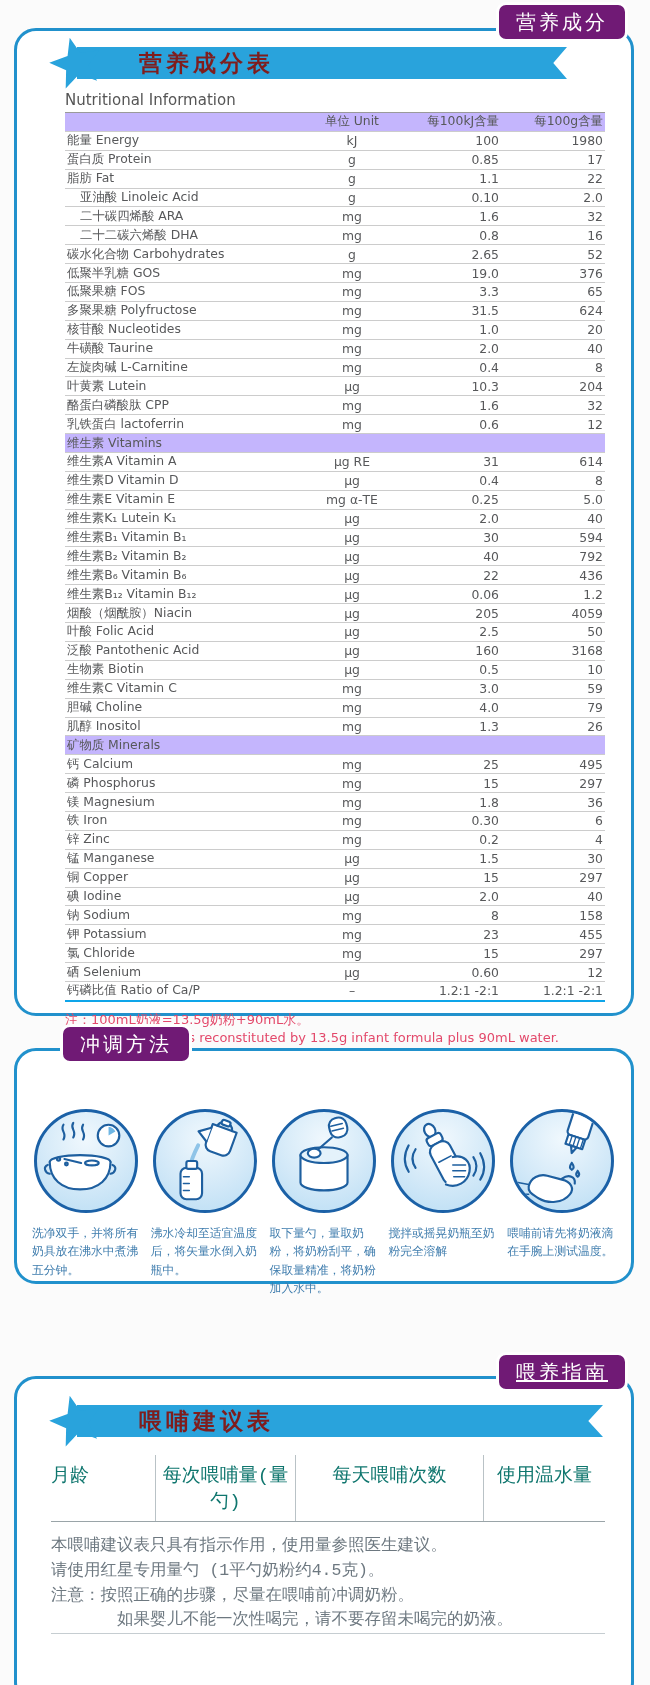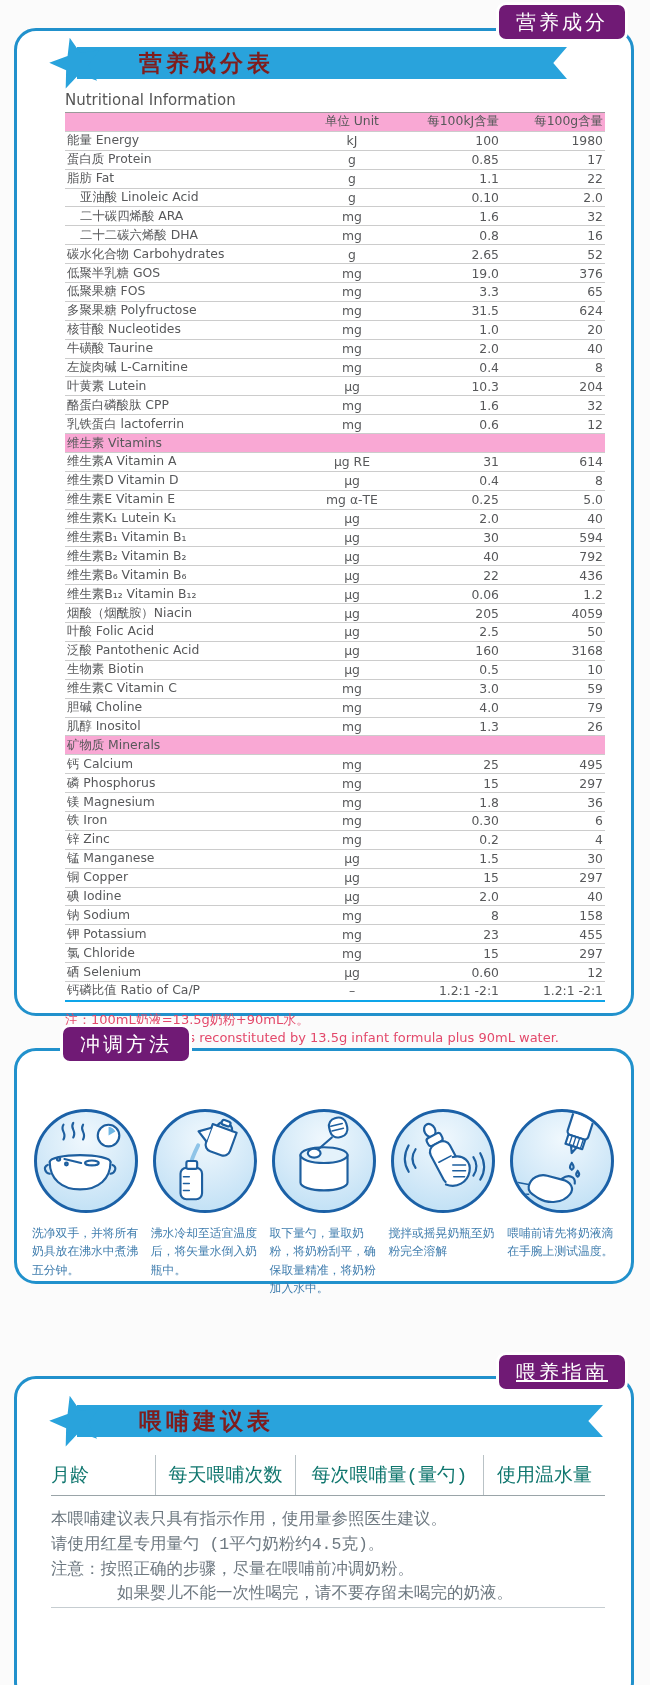"单位 Unit" .nrow.head,.nrow.section { background: #f9a8d4 -> #c4b5fd }
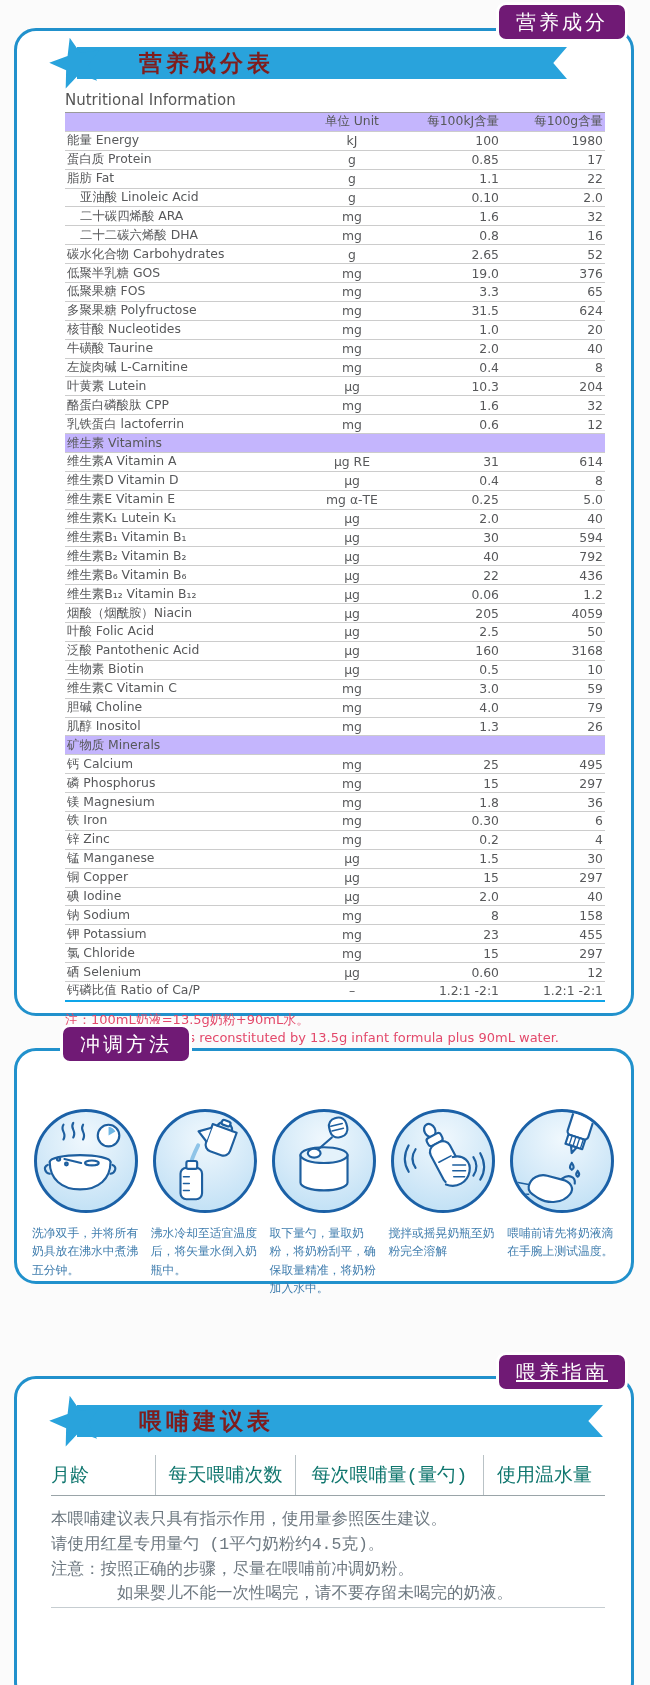"每天喂哺次数" span.fcell { order: before "每次喂哺量(量勺)" -> after "每次喂哺量(量勺)" }
